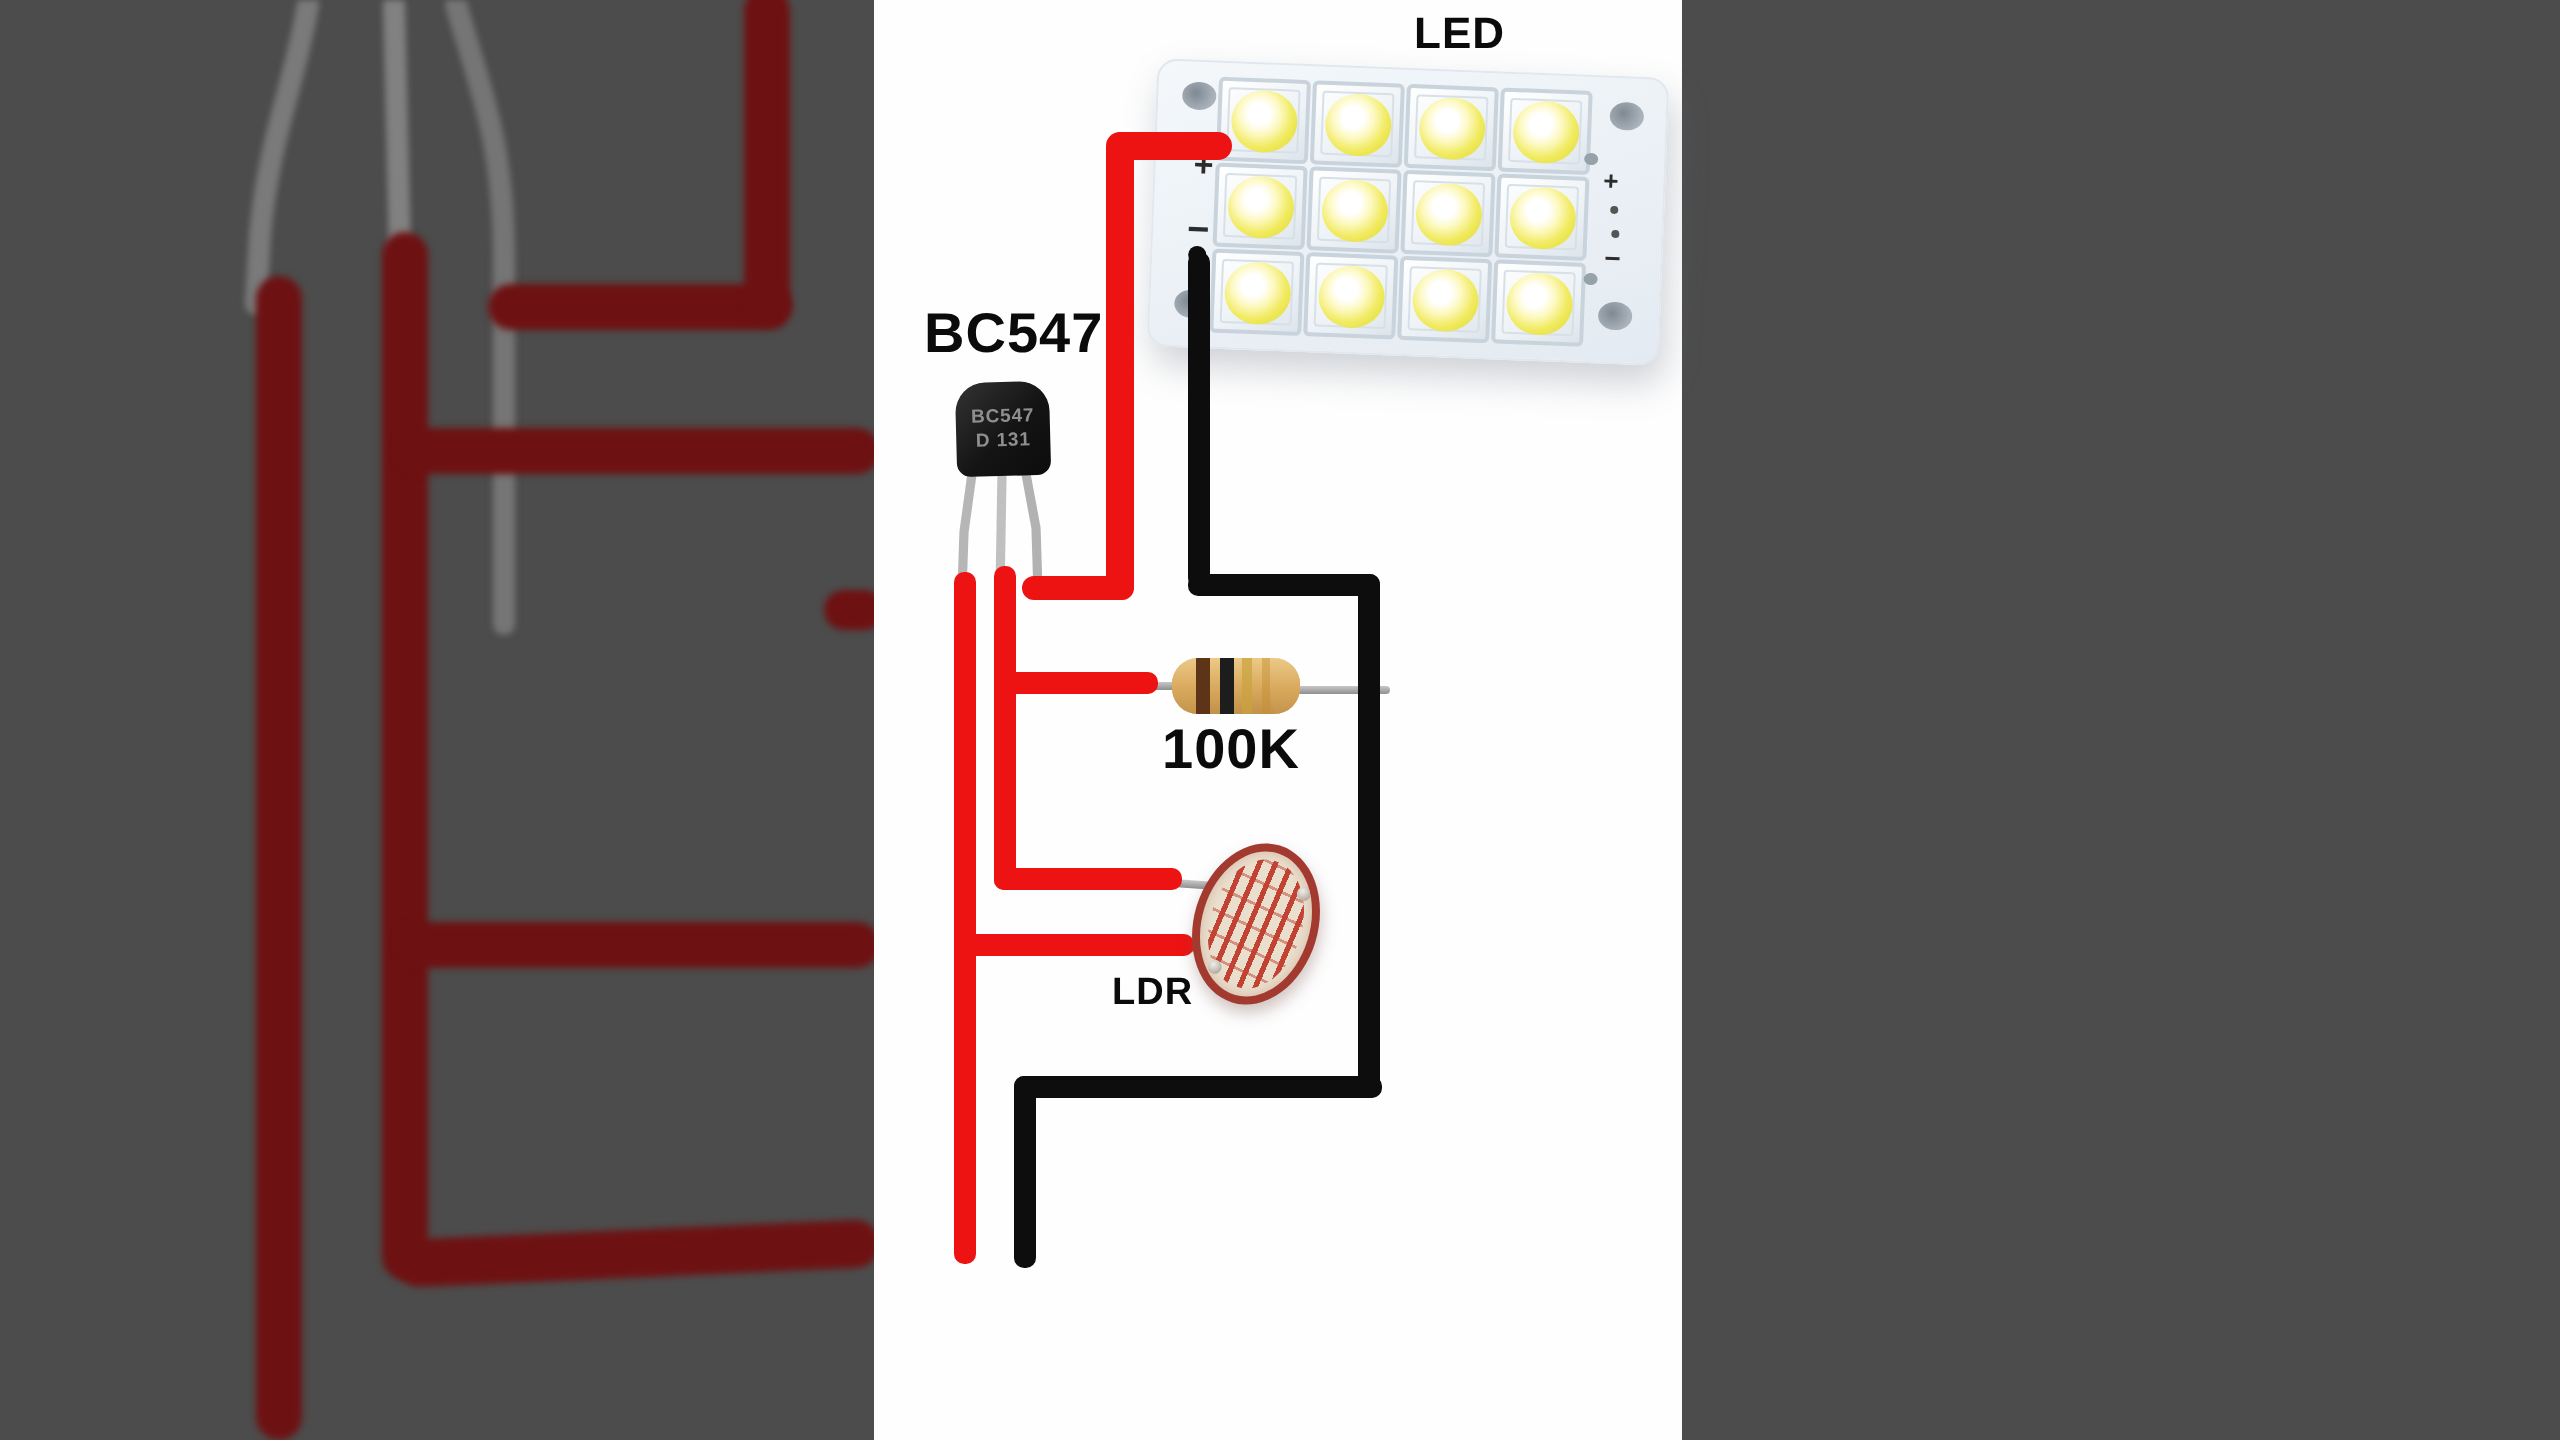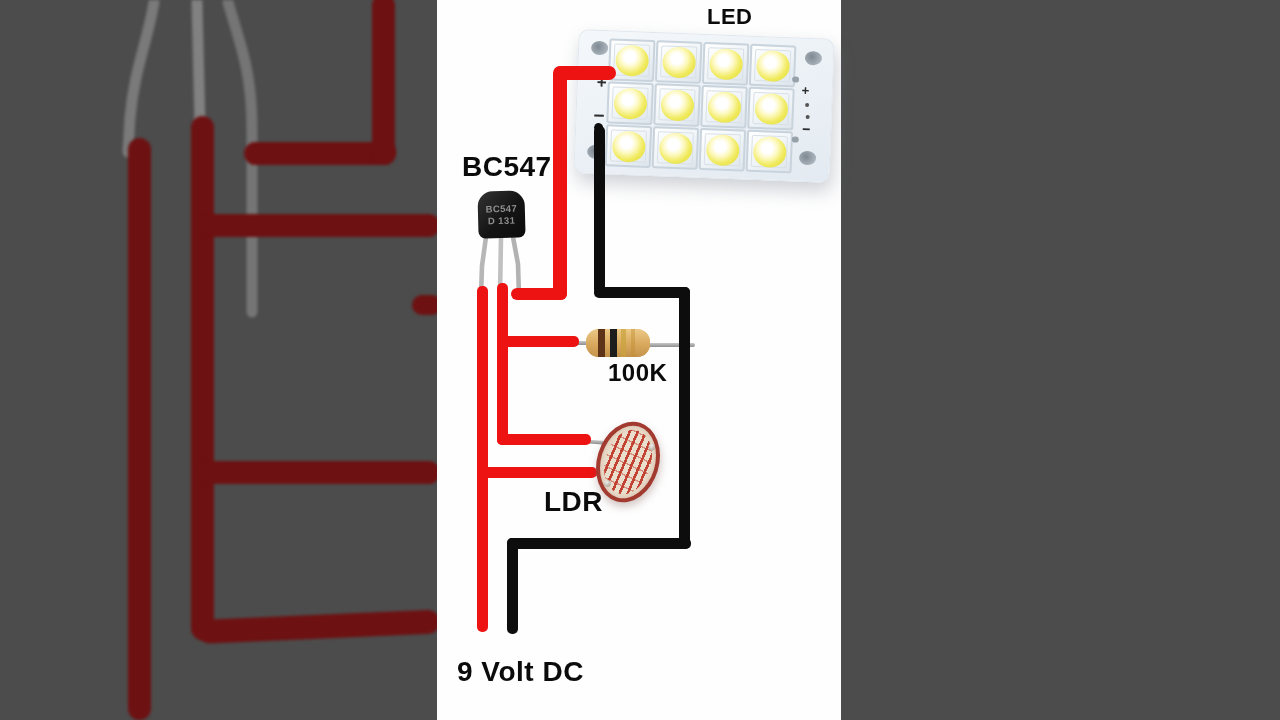"100K" div.lbl { font-size: 24px -> 28px; left: 608px -> 581px }
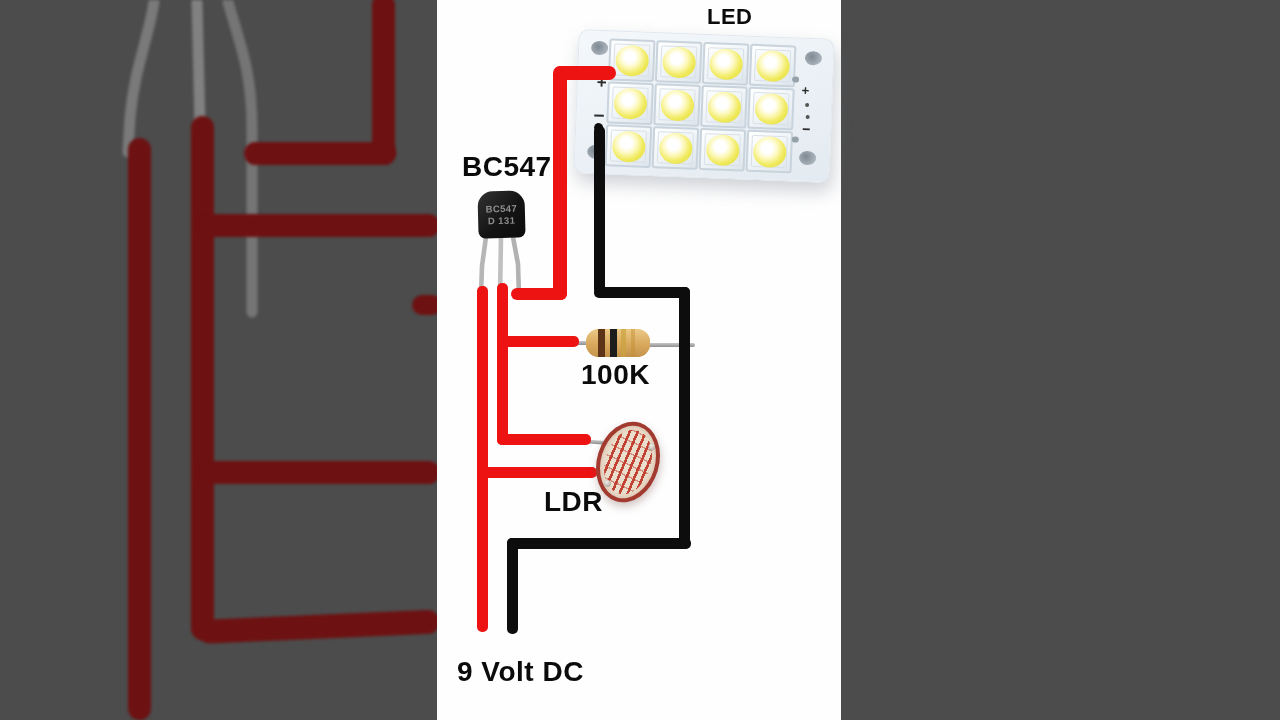"LDR" div.lbl { font-size: 28px -> 19px; left: 544px -> 556px }
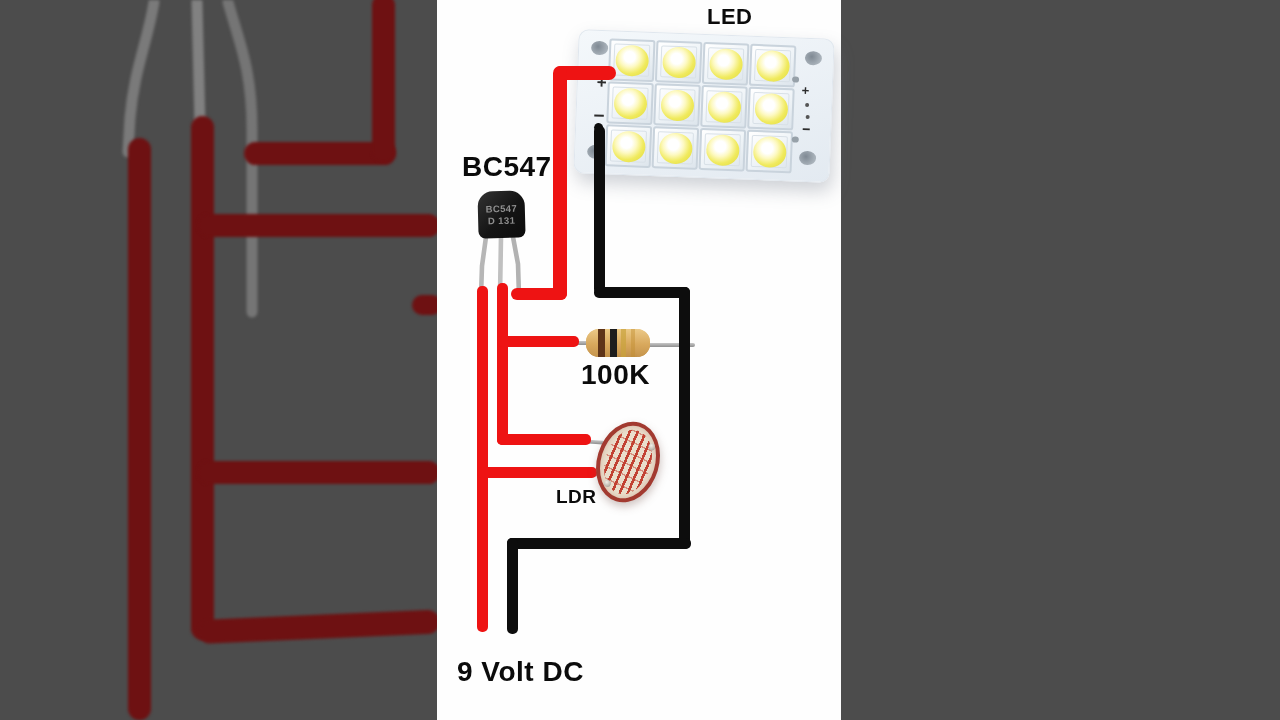"9 Volt DC" div.lbl { html: <div>9 Volt DC</div> -> none }
